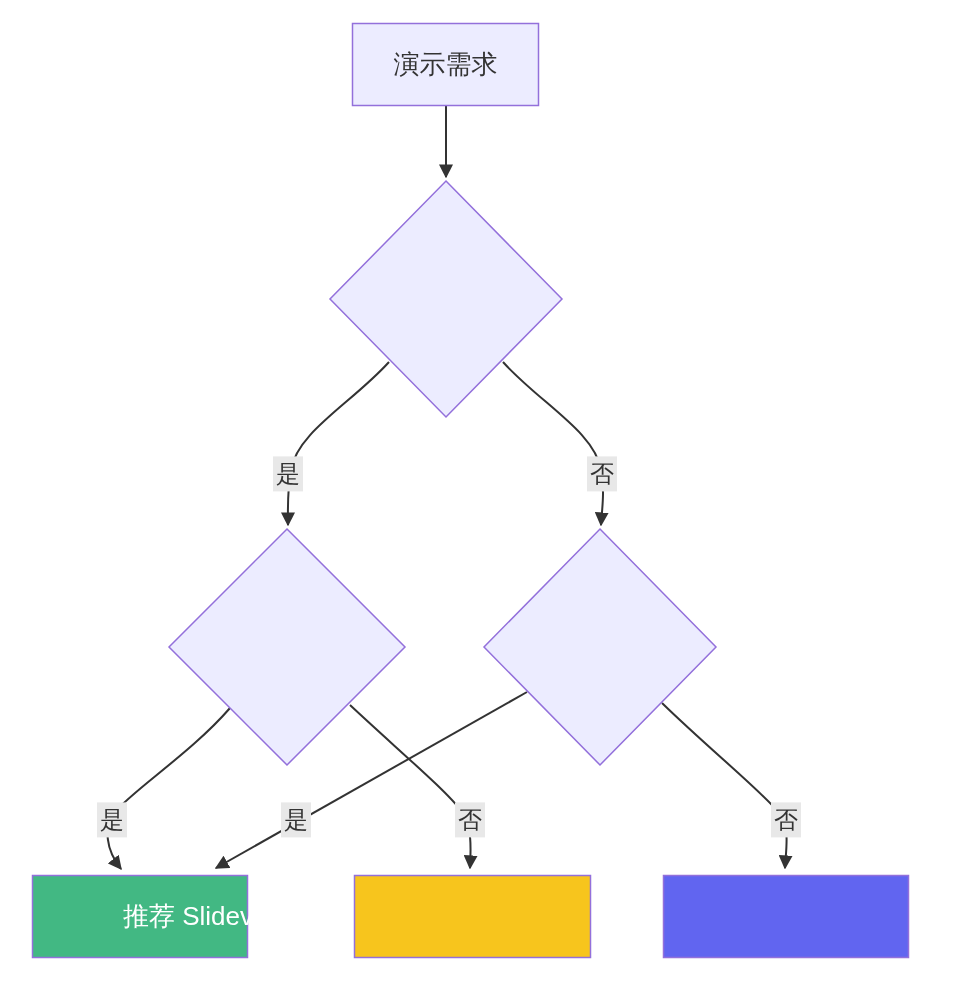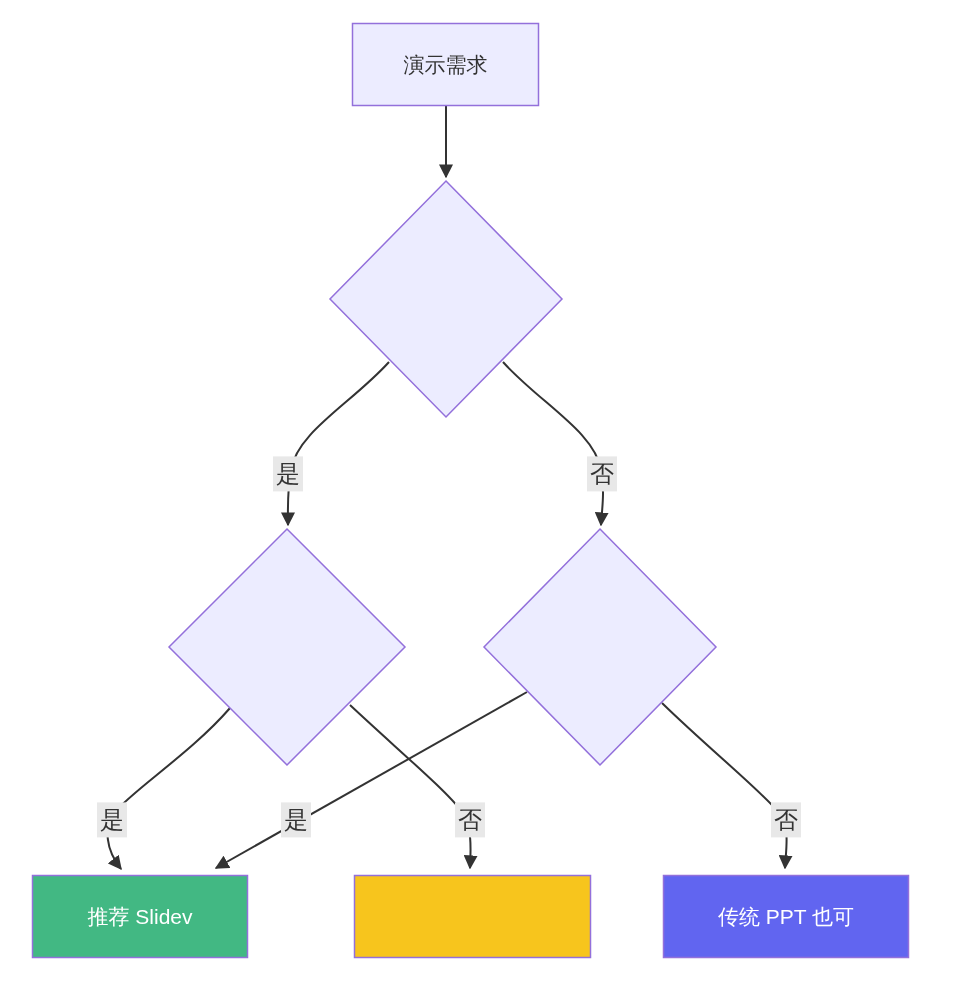"演示需求" .node-label { font-size: 21px -> 26px }
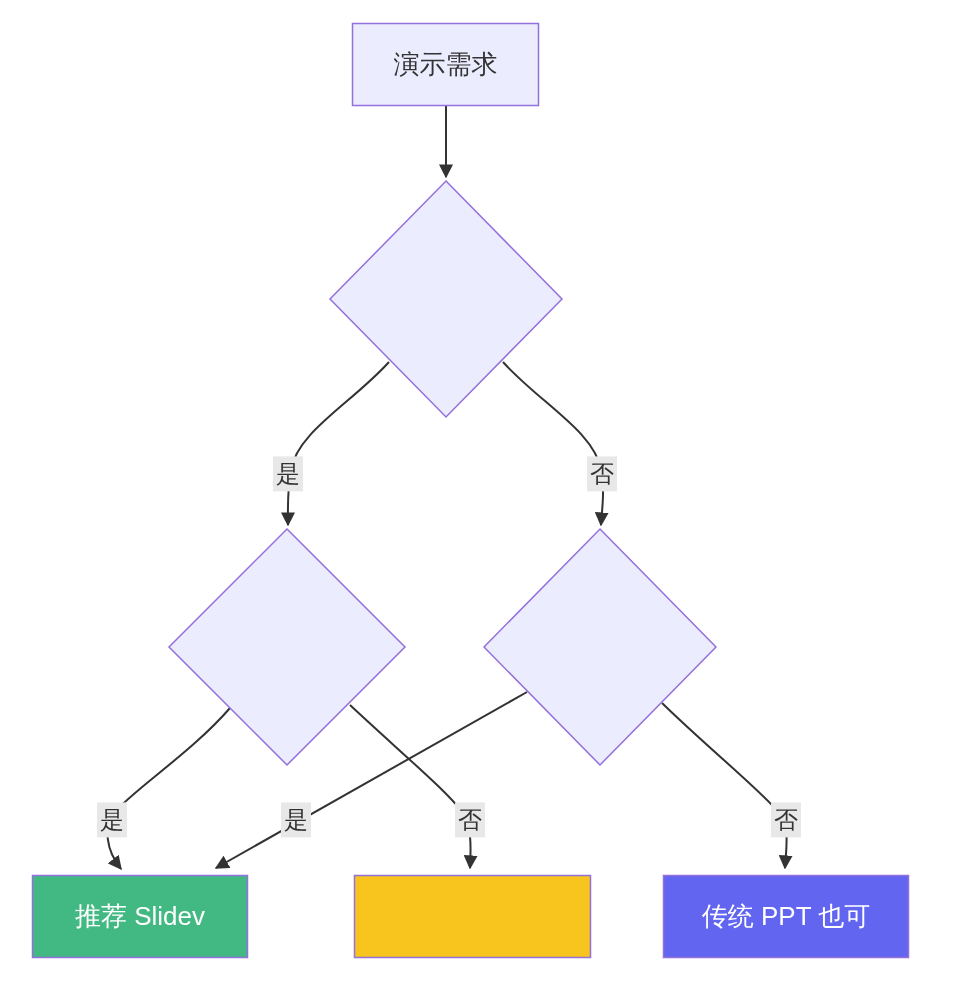"推荐 Slidev" .node-label.light { margin-left: none -> 48px }
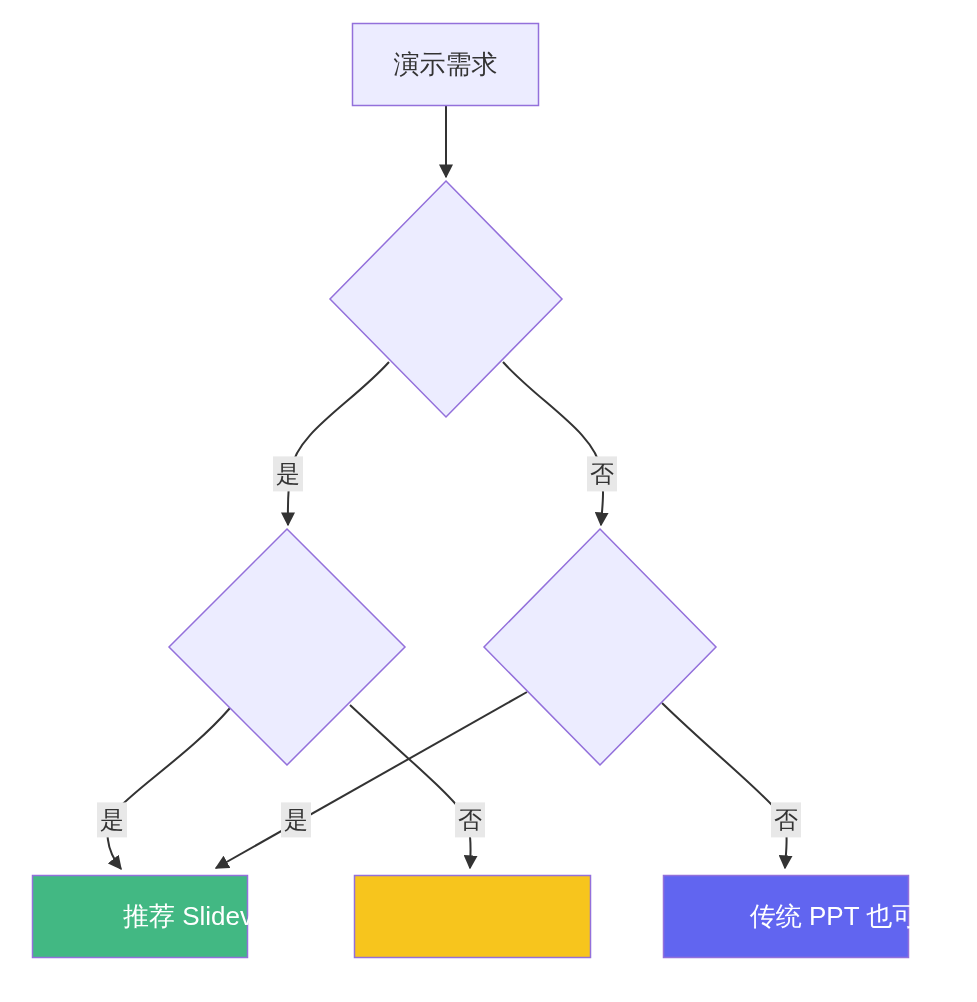"传统 PPT 也可" div.node-label { html: <div>传统 PPT 也可</div> -> none }
